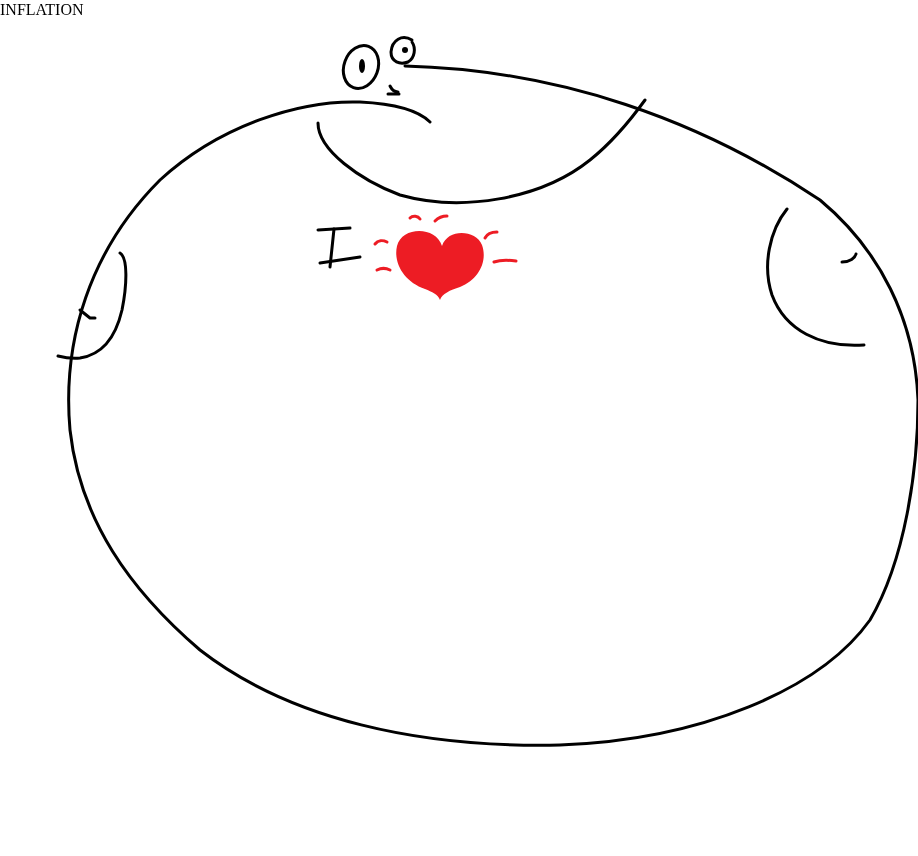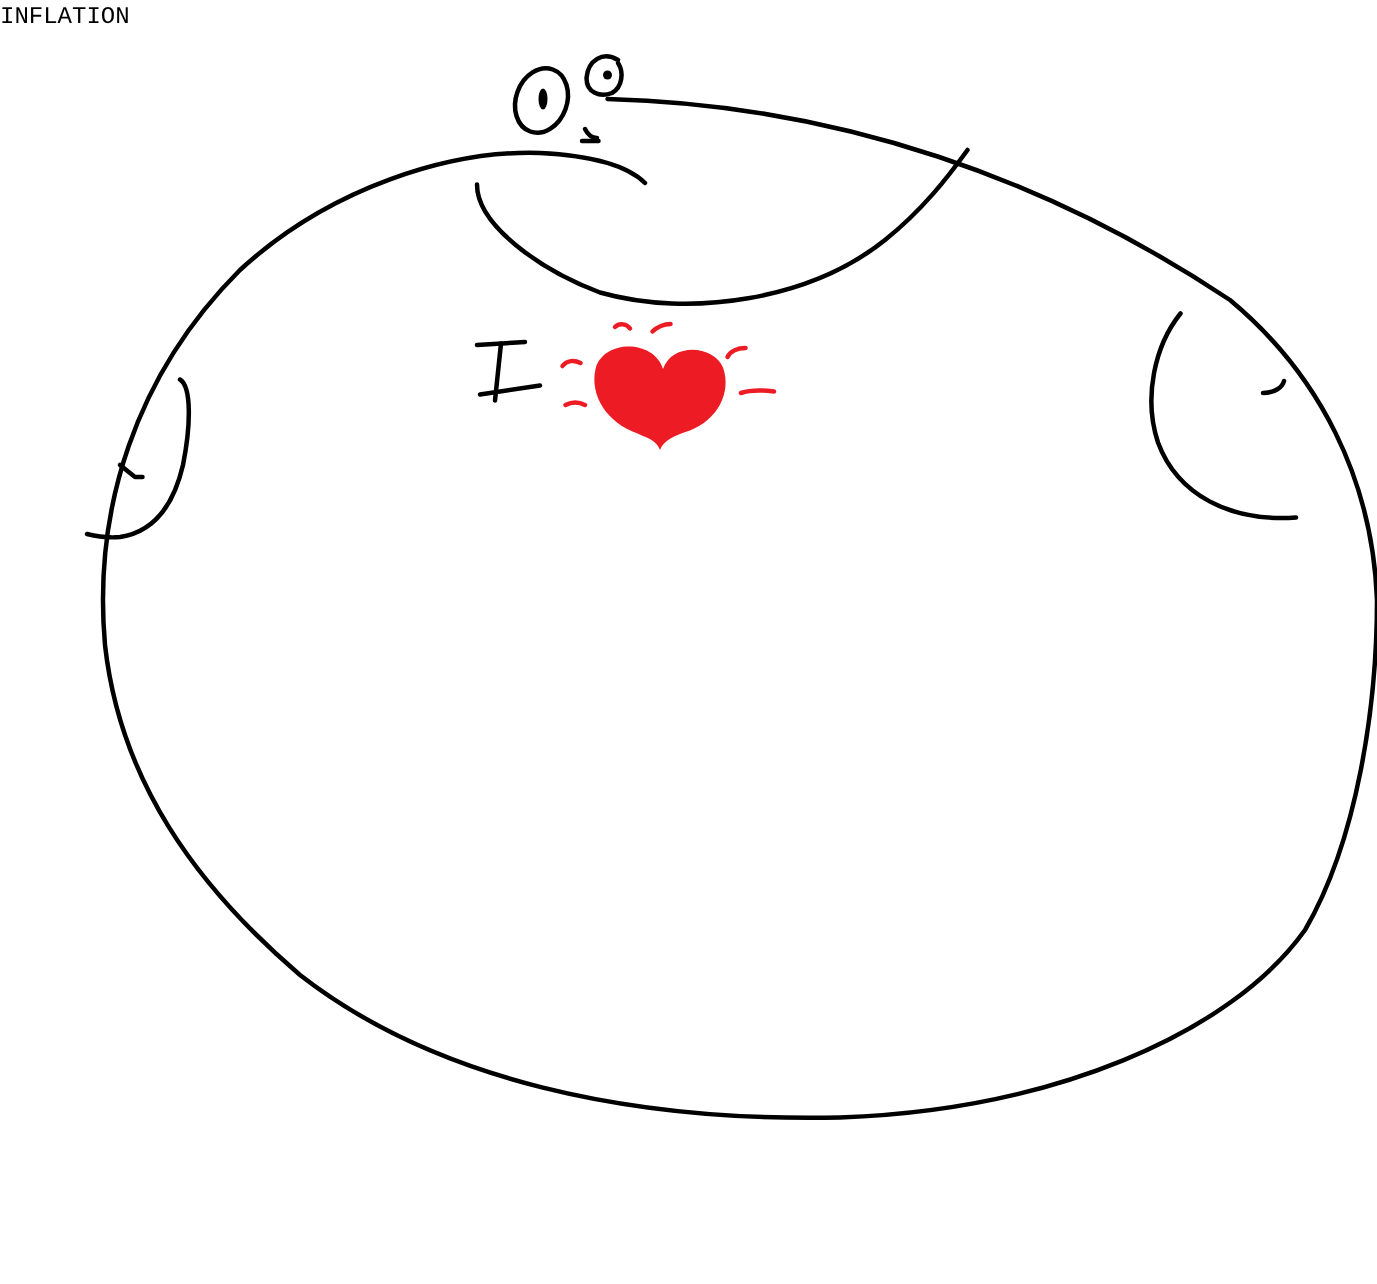"INFLATION" .word { font-family: Liberation Mono, monospace -> Liberation Serif, serif }
